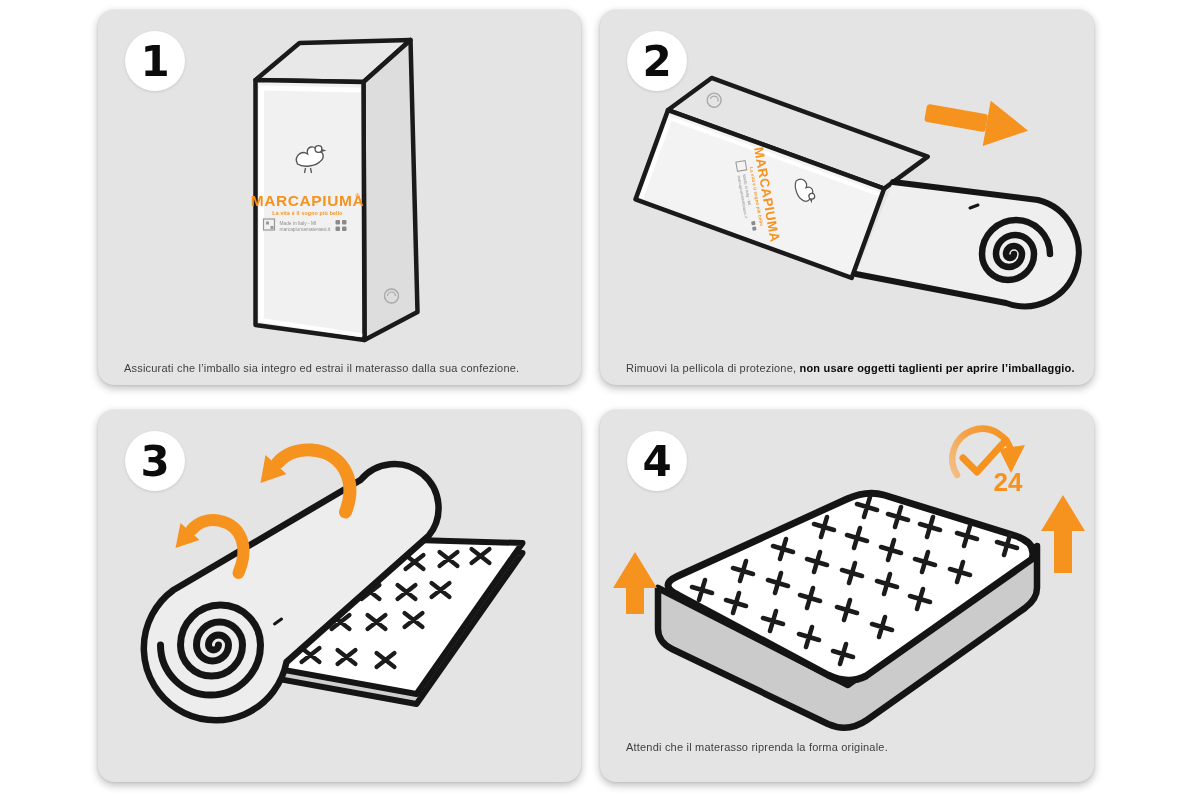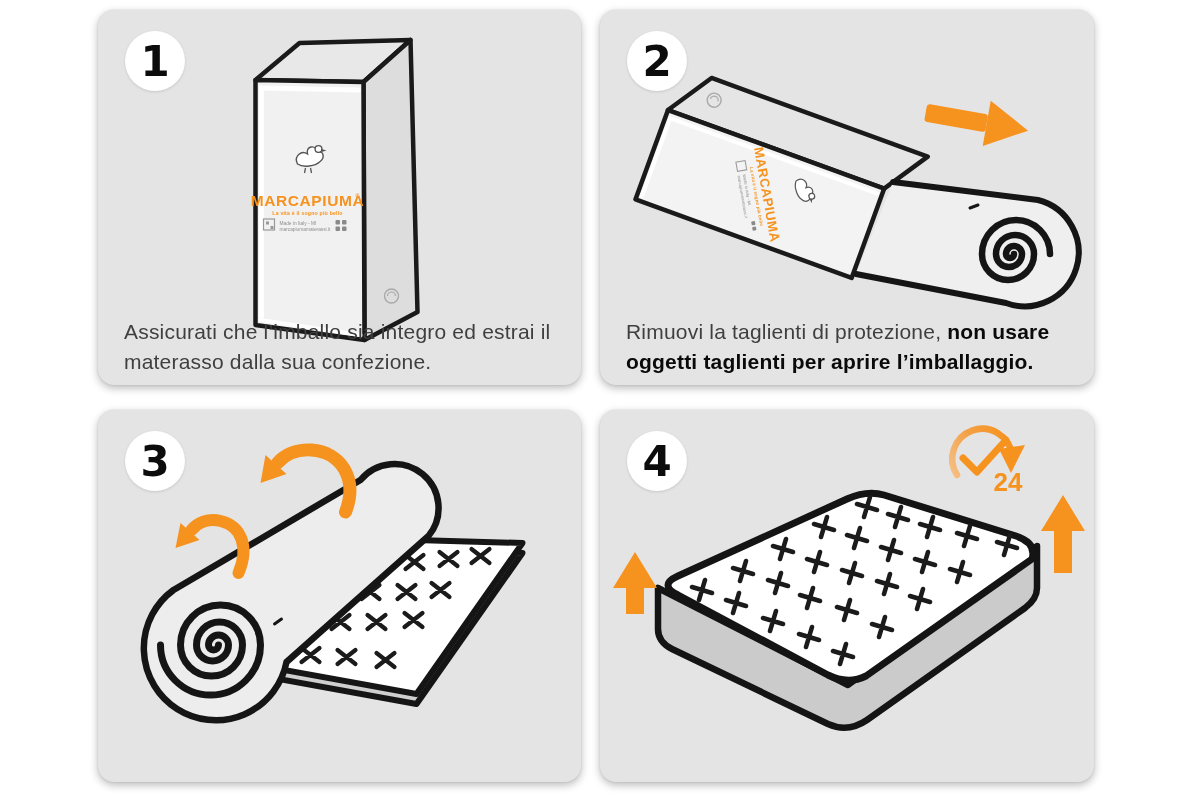"Assicurati che l’imballo sia integro" .caption { font-size: 21px -> 11px }
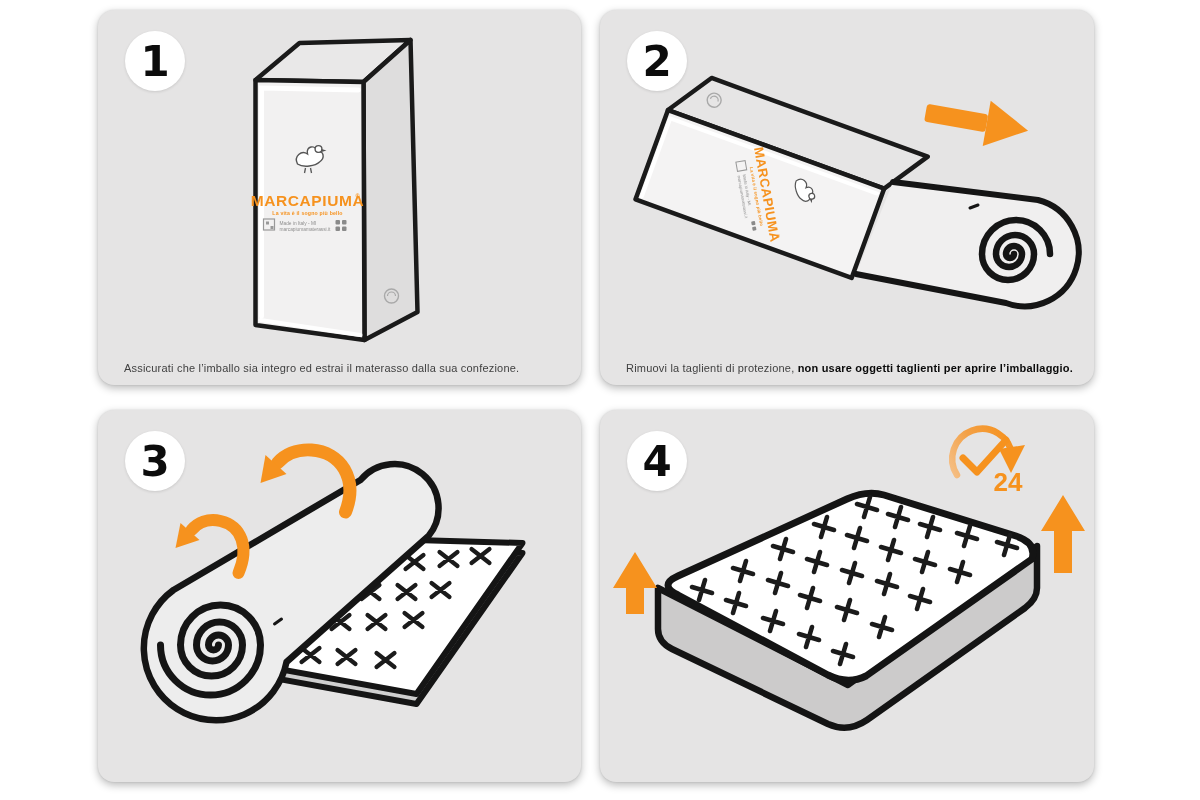"Rimuovi la taglienti di protezione," span { text: taglienti -> pellicola }
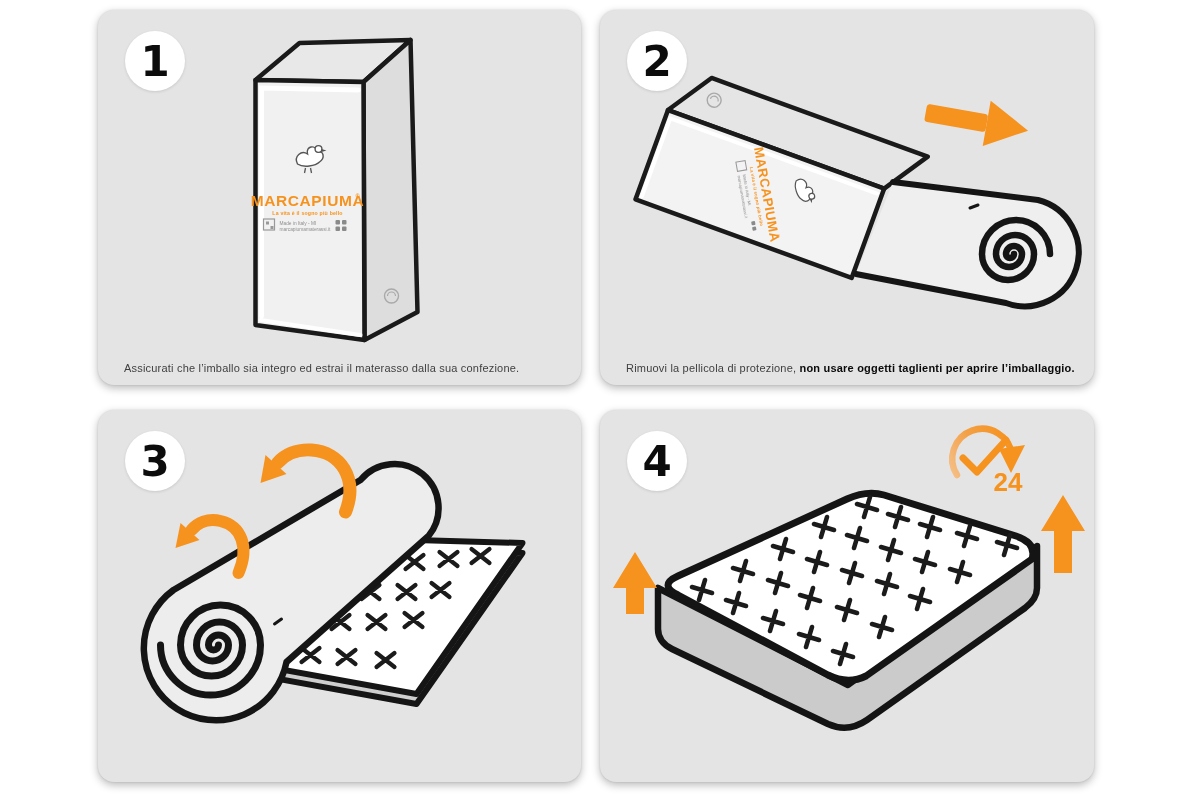"Attendi che il materasso riprenda" p.caption { html: none -> <p><span>Attendi che il materasso riprenda la forma originale.</span></p> }
